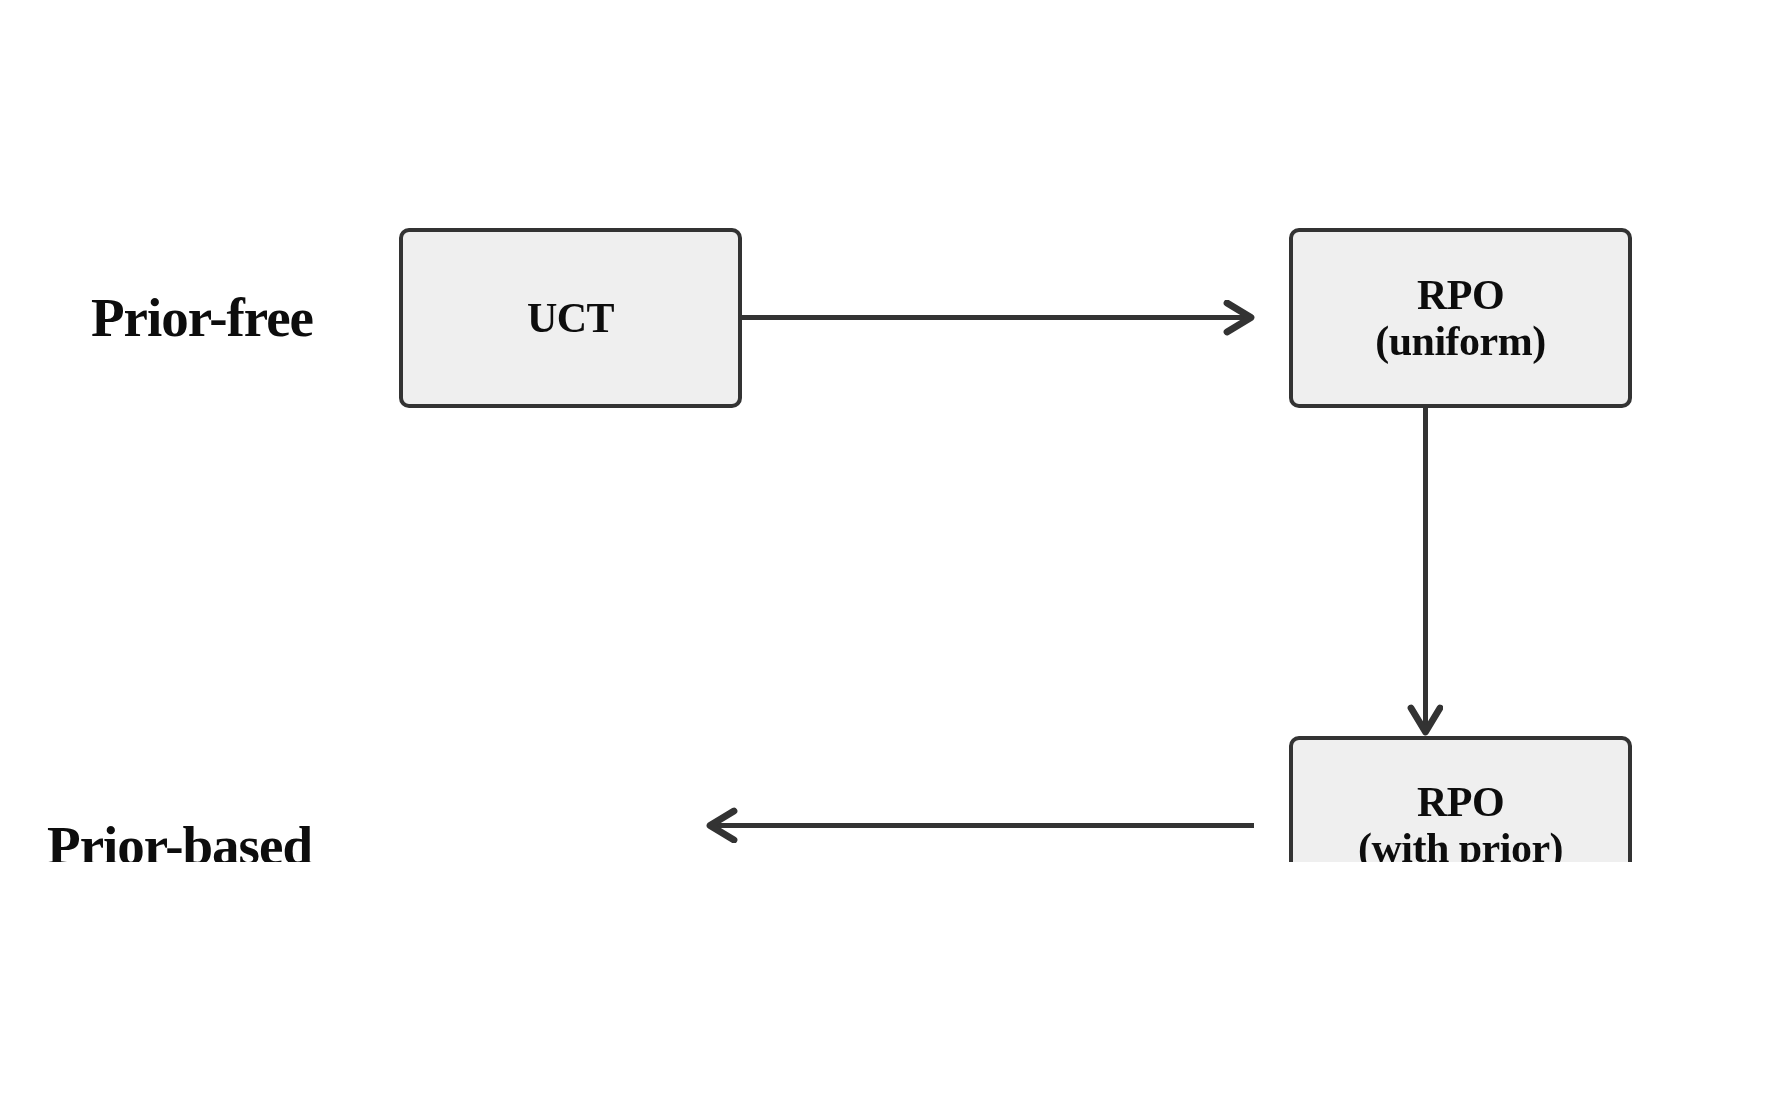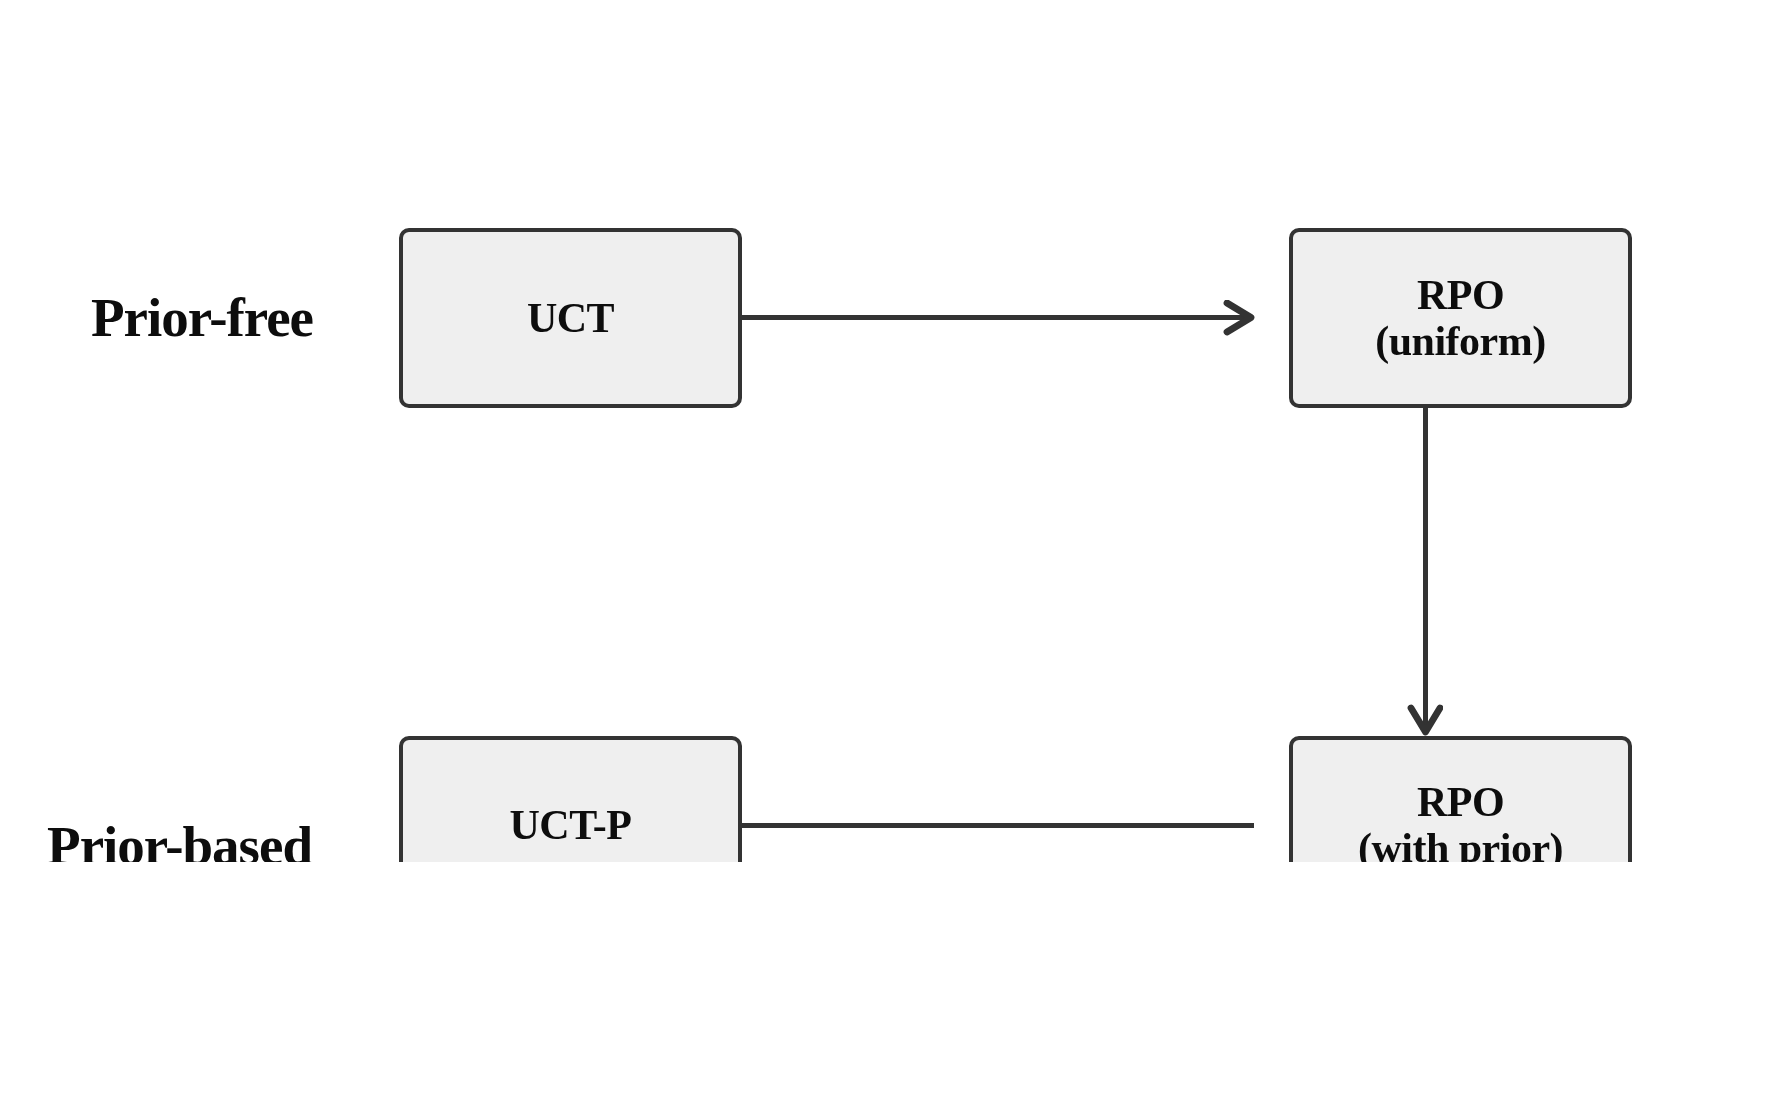"UCT-P" div.node { html: <div>UCT-P</div> -> none }
